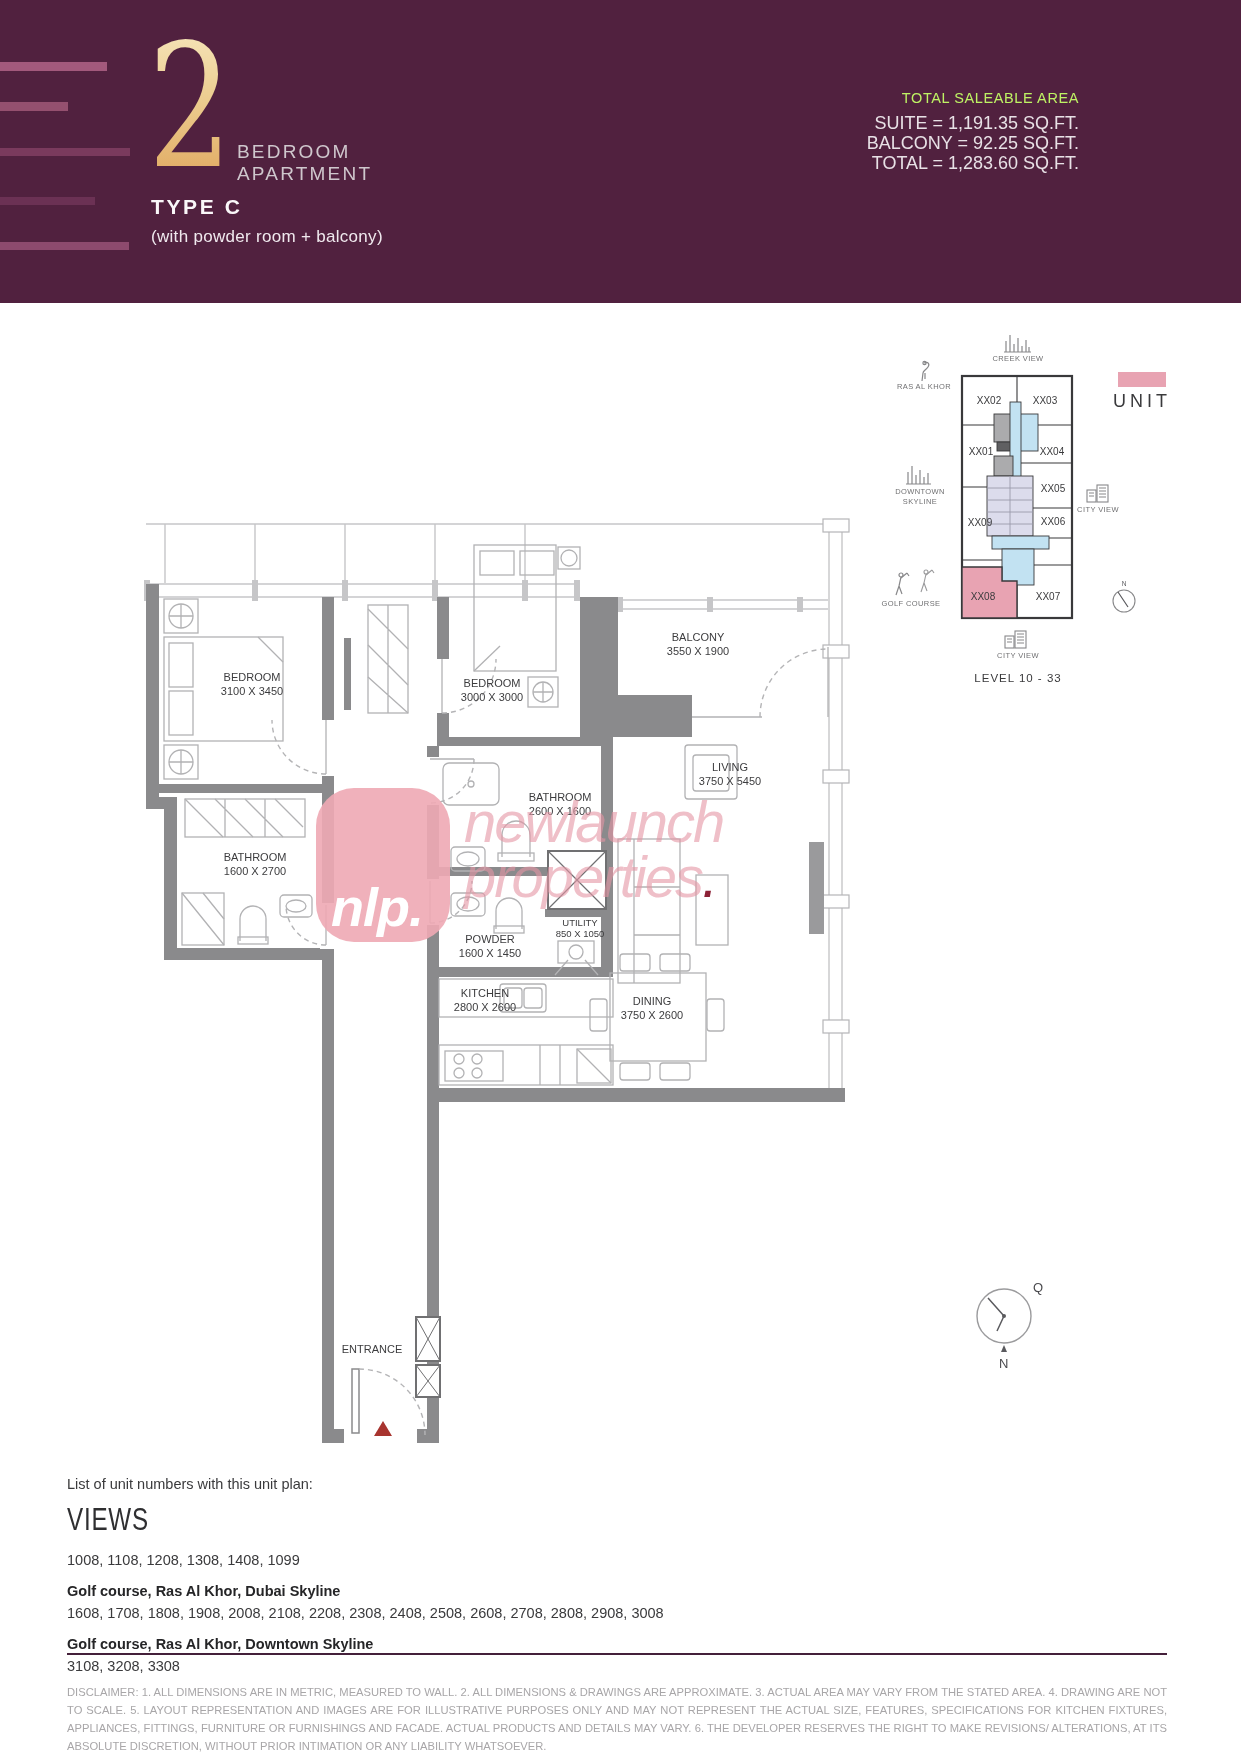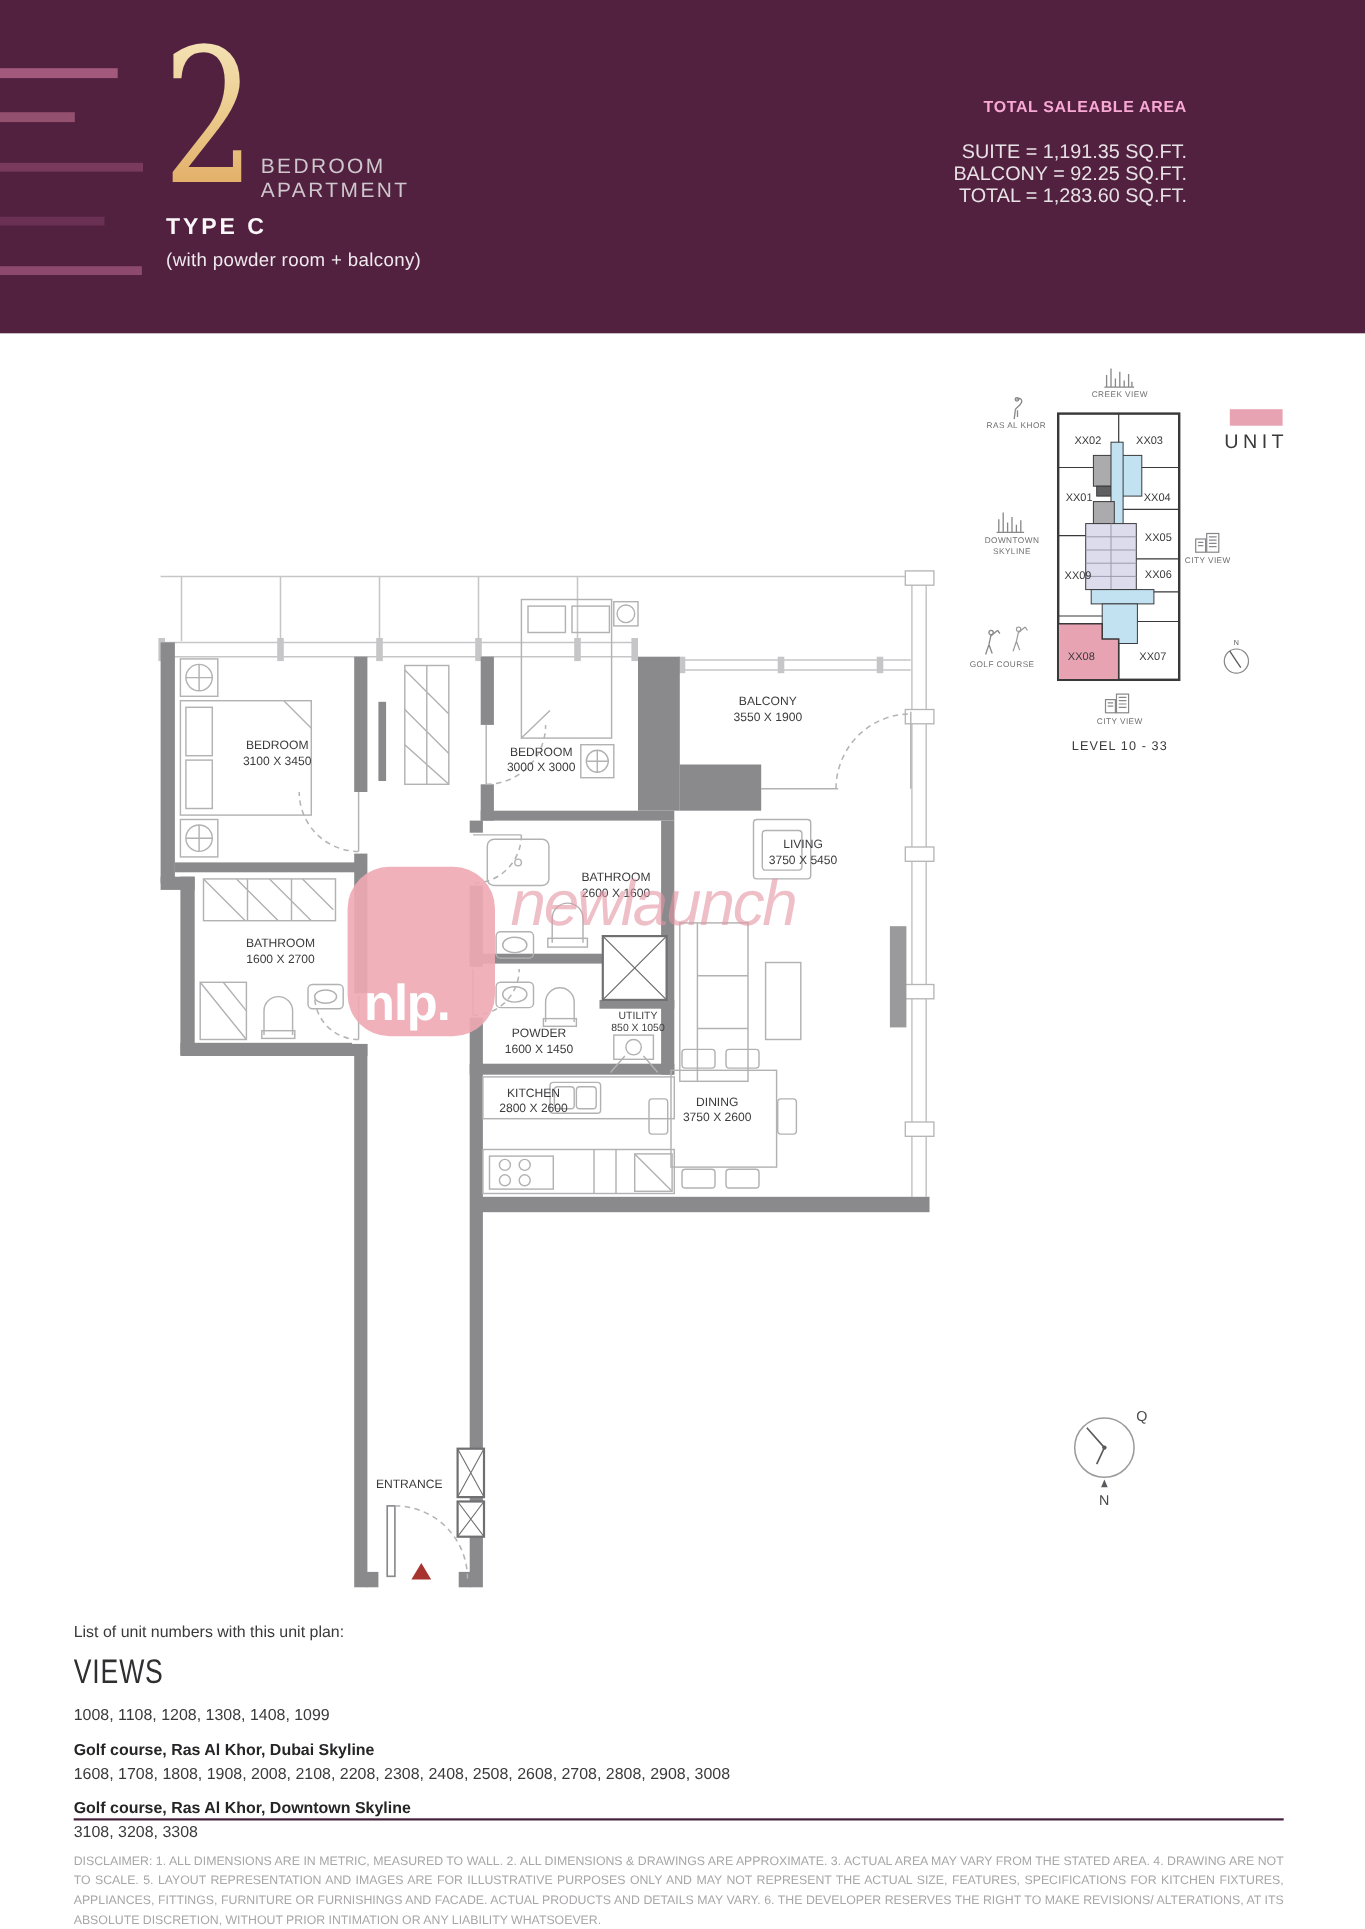"TOTAL SALEABLE AREA" .area .h { color: #f9a8d4 -> #bef264; font-weight: bold -> normal; margin-bottom: 22px -> 7px }
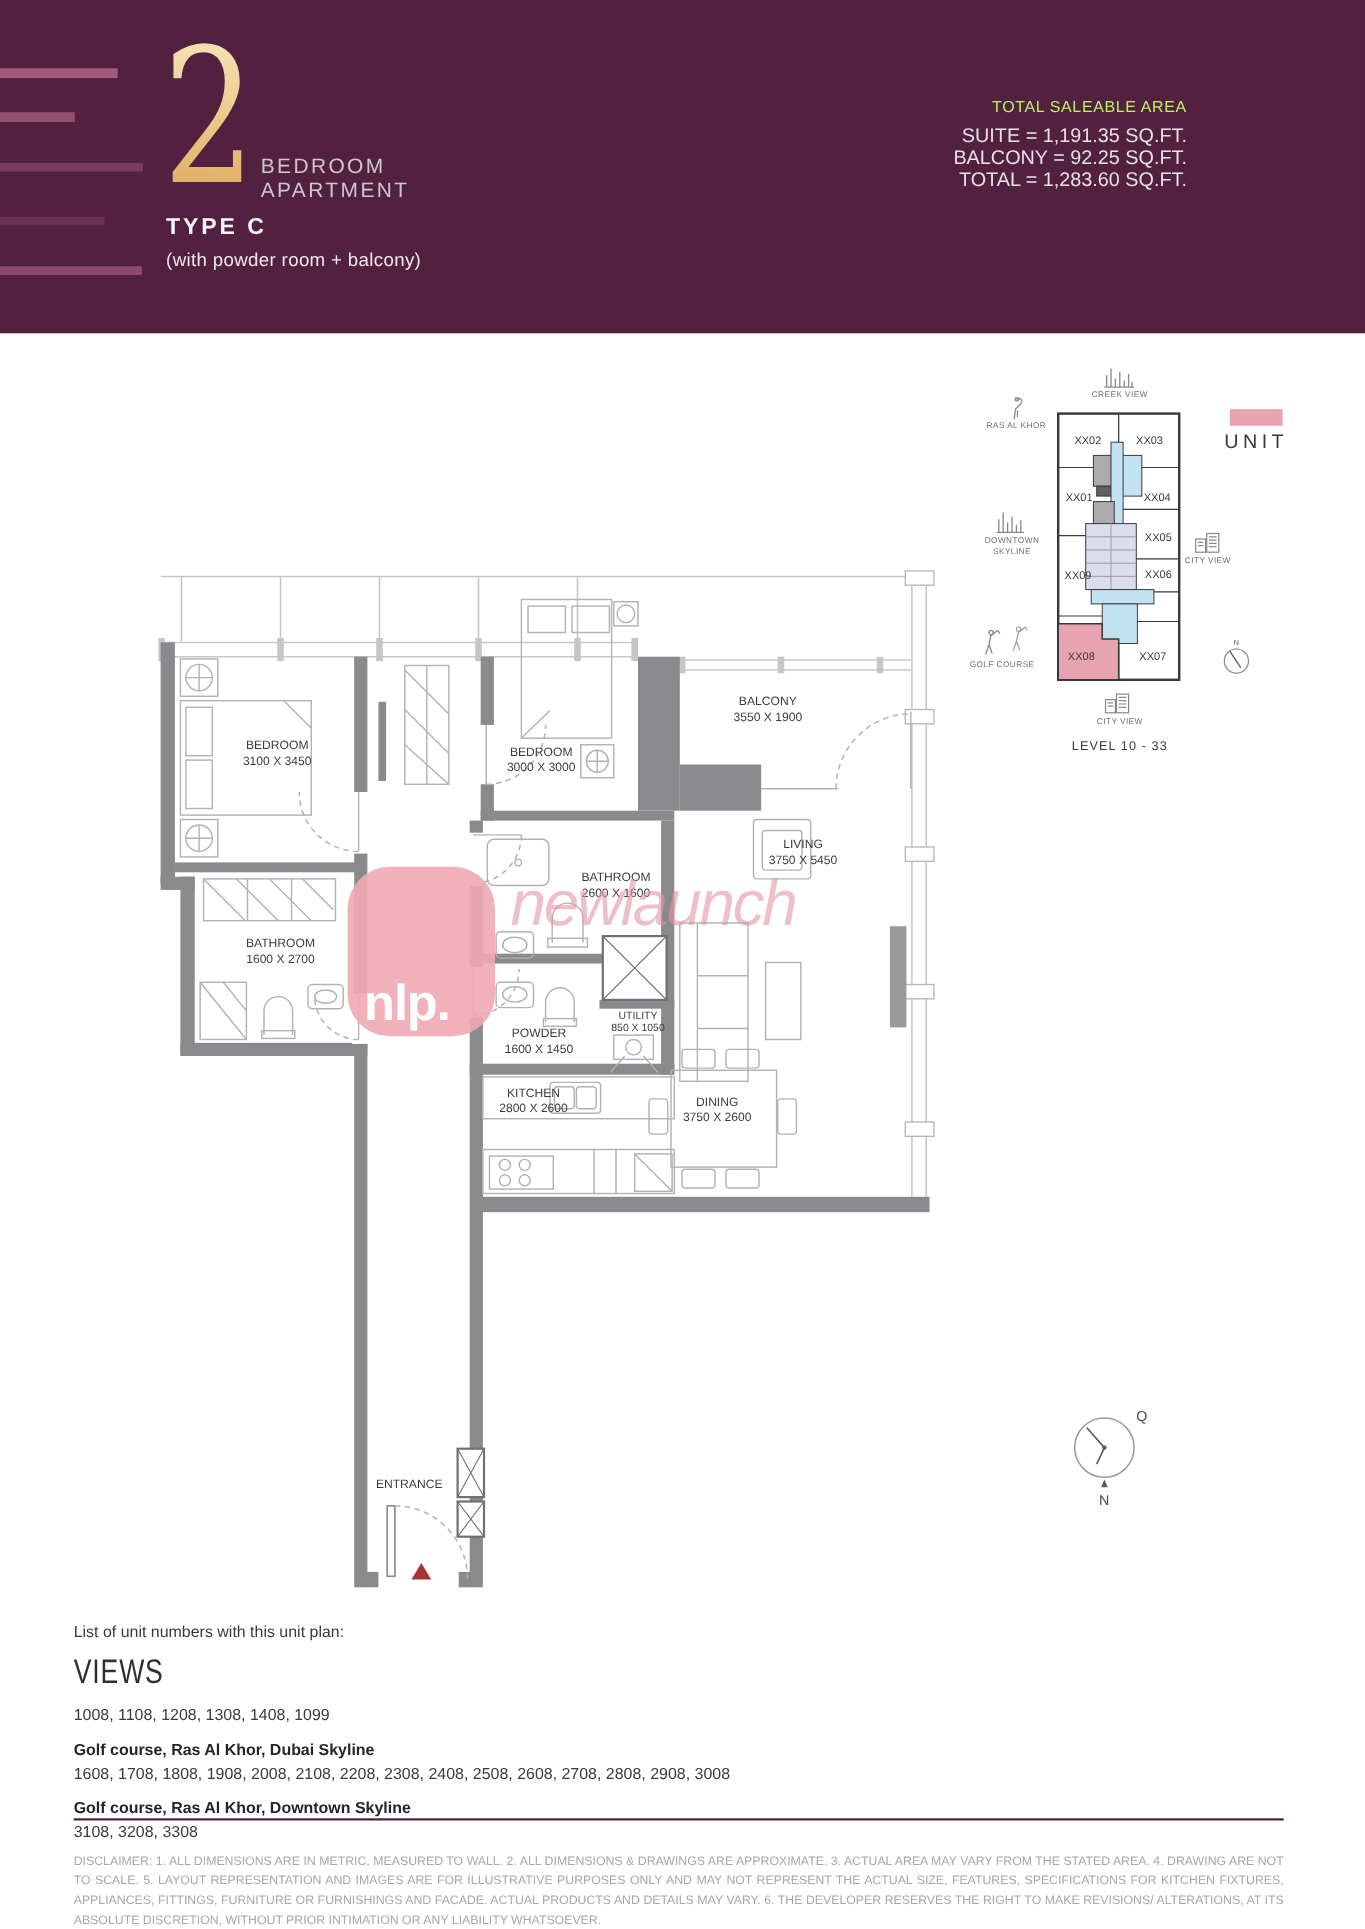"nlp." .wm-tile span { font-size: 46px -> 54px; font-style: none -> italic }
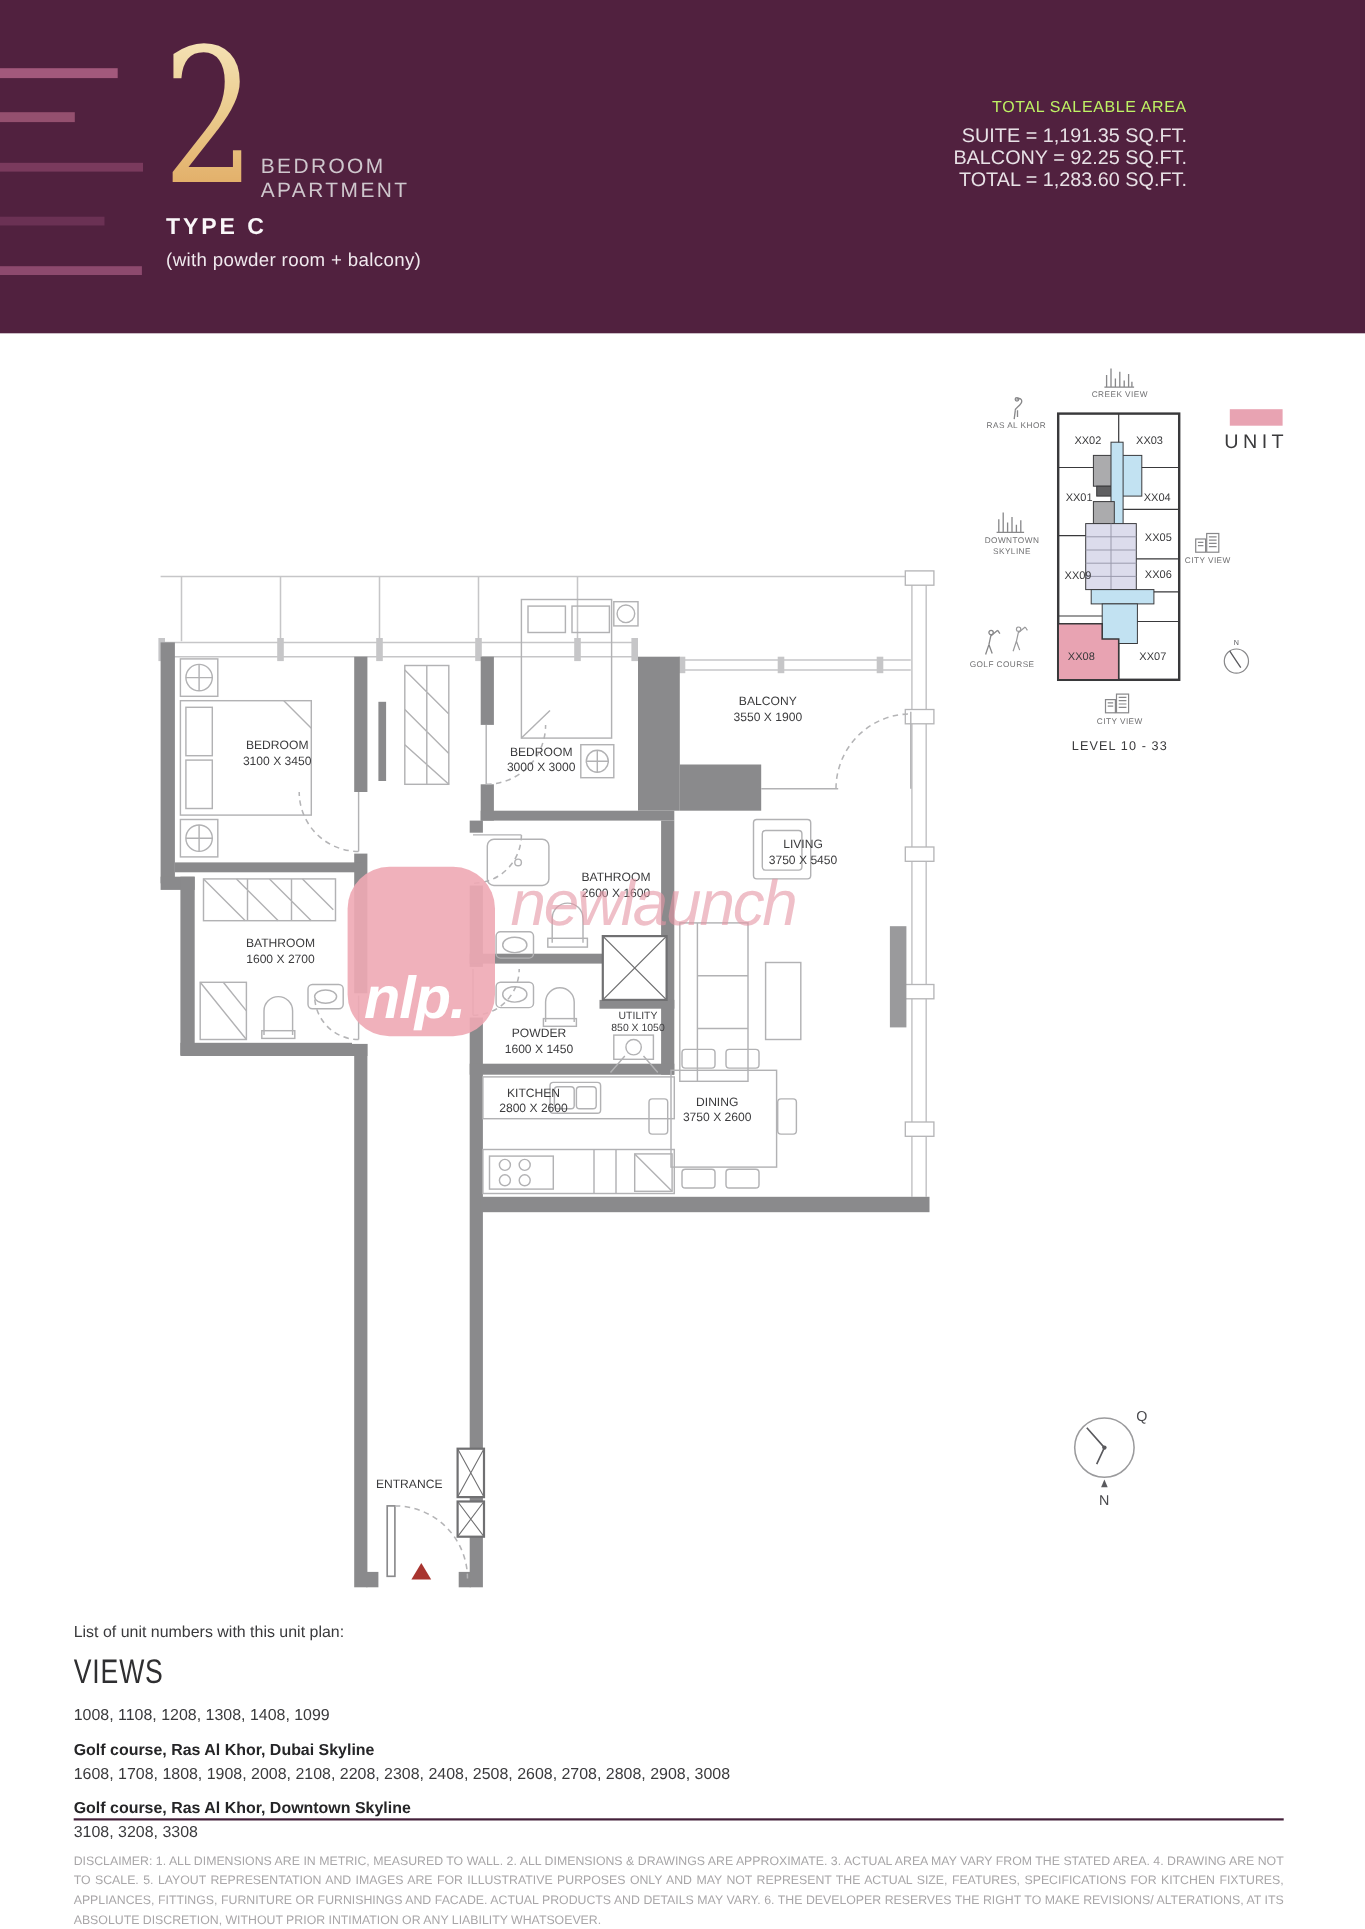"properties." div { html: none -> <div><span>properties</span><span>.</span></div> }
